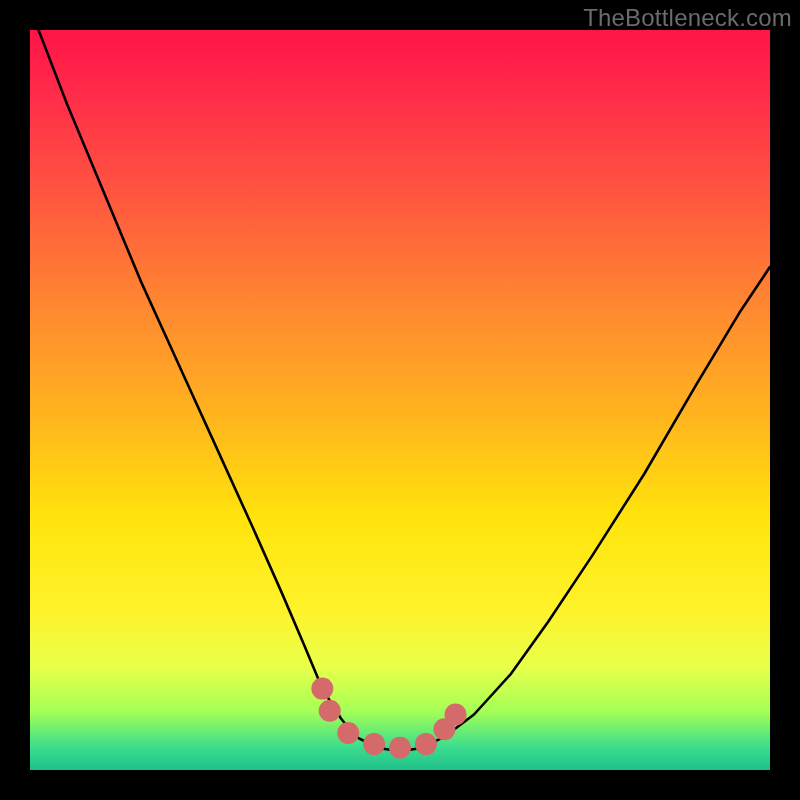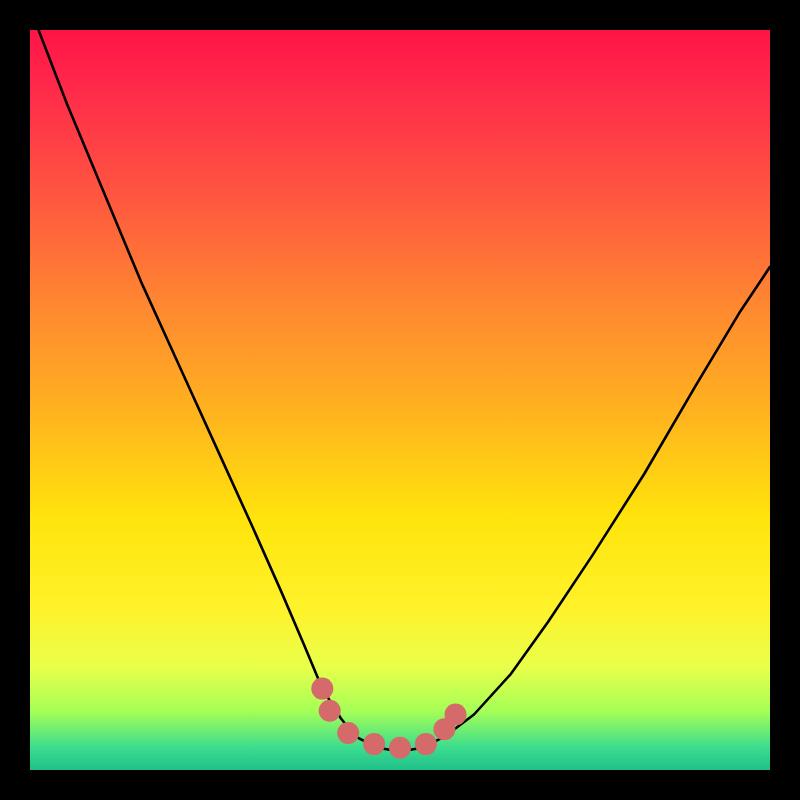"TheBottleneck.com" div.watermark { html: none -> <div>TheBottleneck.com</div> }
